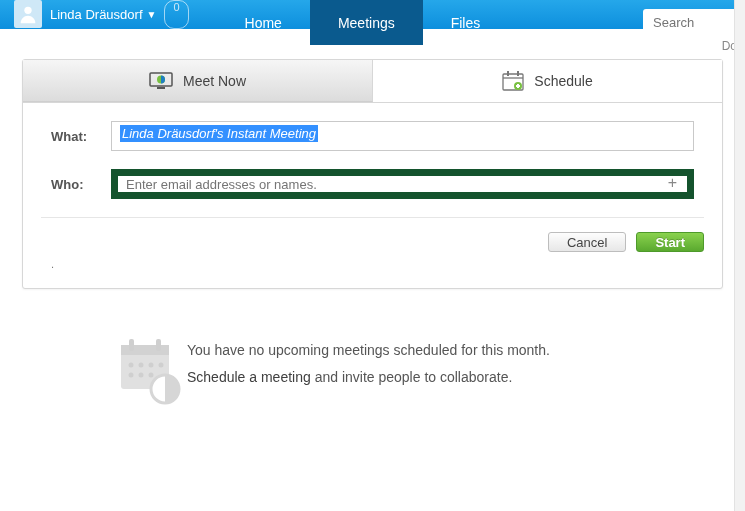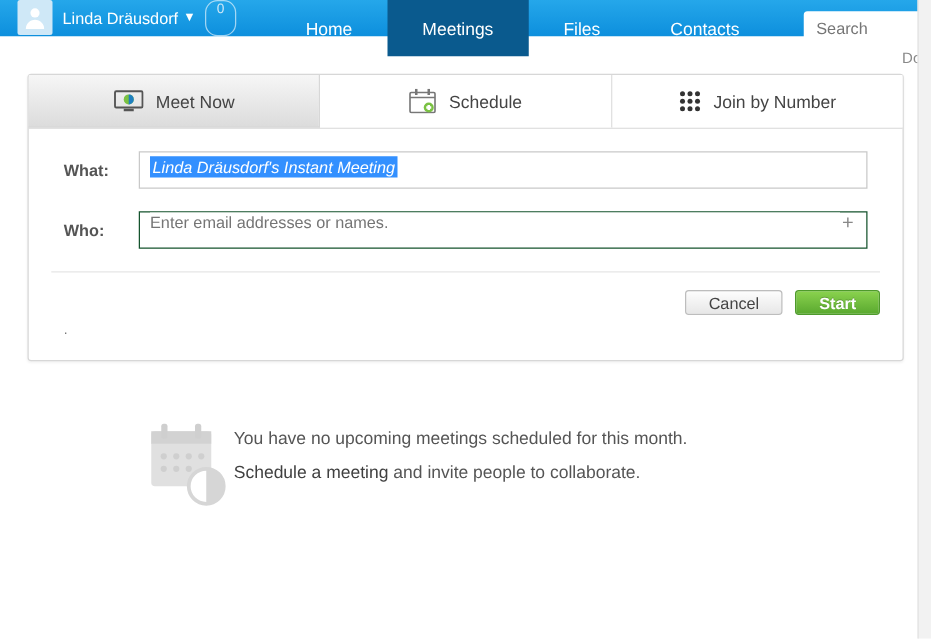"Contacts" div.nav-item { html: <div> <span>Contacts</span> </div> -> none }
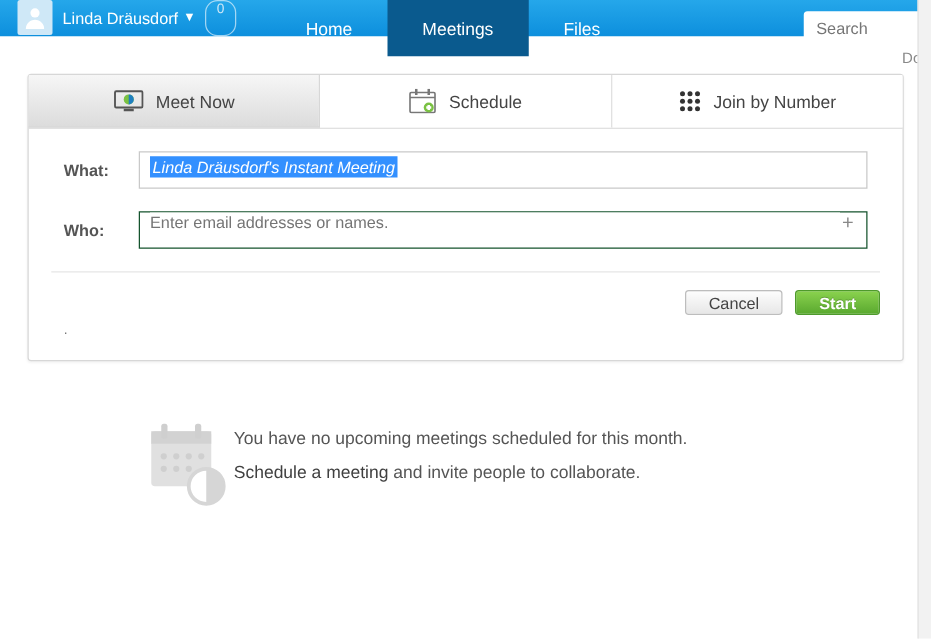"Join by Number" div.mtab { html: <div> <span> <svg> <g> <circle></circle> <circle></circle> <circle></circle> <circle></circle> <circle></circle> <circle></circle> <circle></circle> <circle></circle> <circle></circle> </g> </svg> </span> <span>Join by Number</span> </div> -> none }
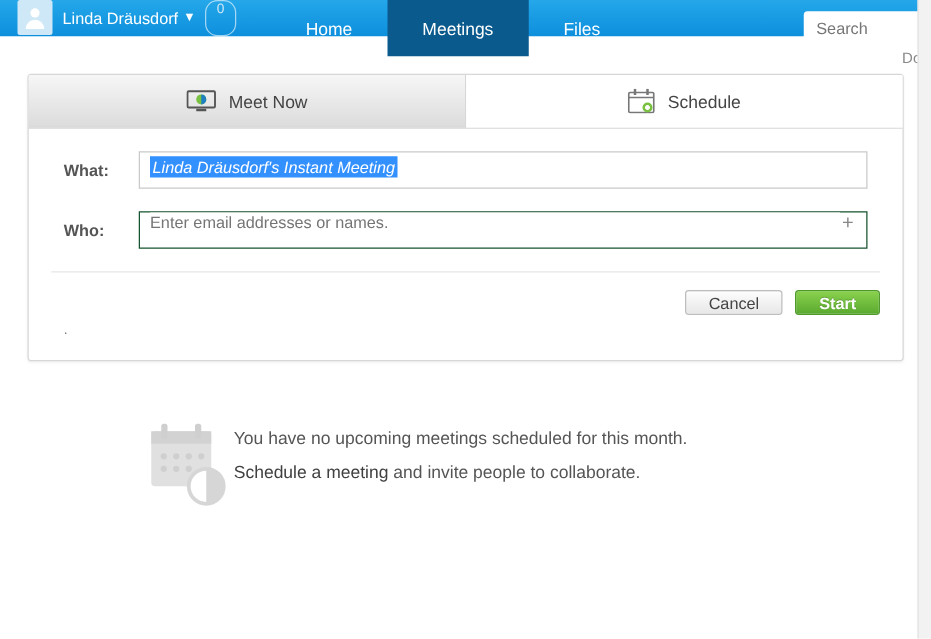"Enter email addresses or names." .who-input-wrap { align-items: flex-start -> flex-end; border: 1px solid #14532d -> 7px solid #14532d }
